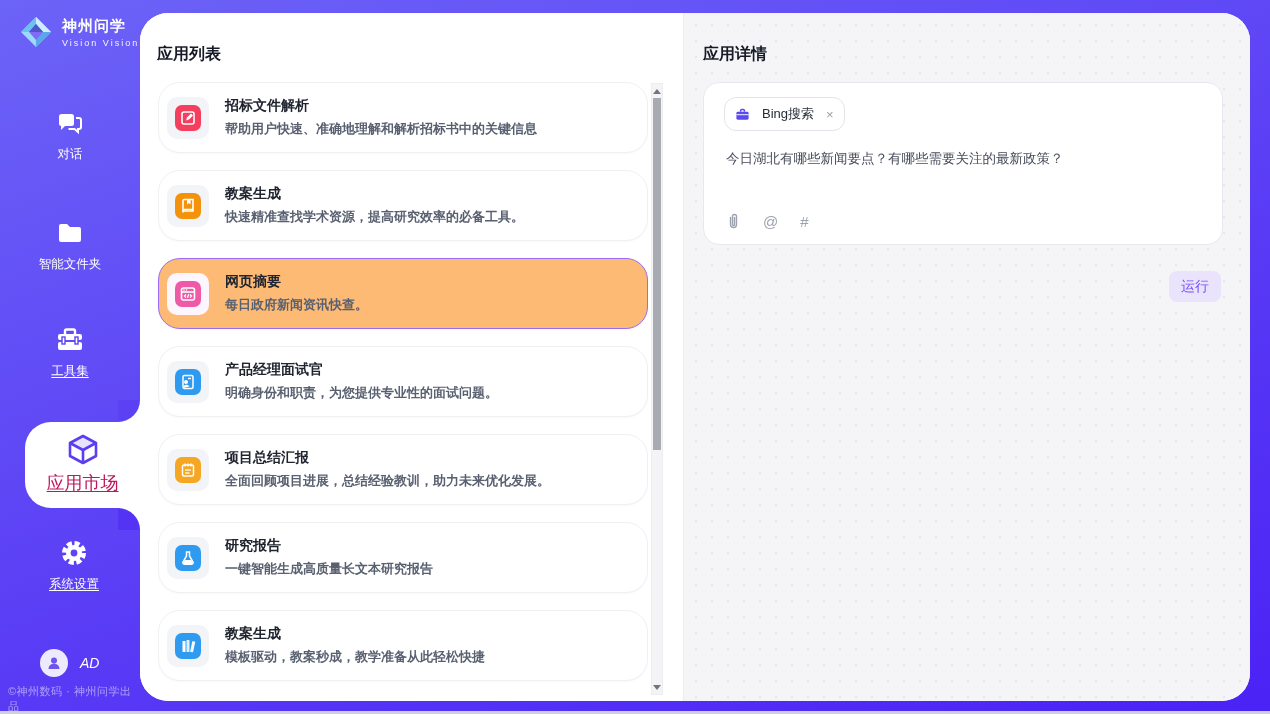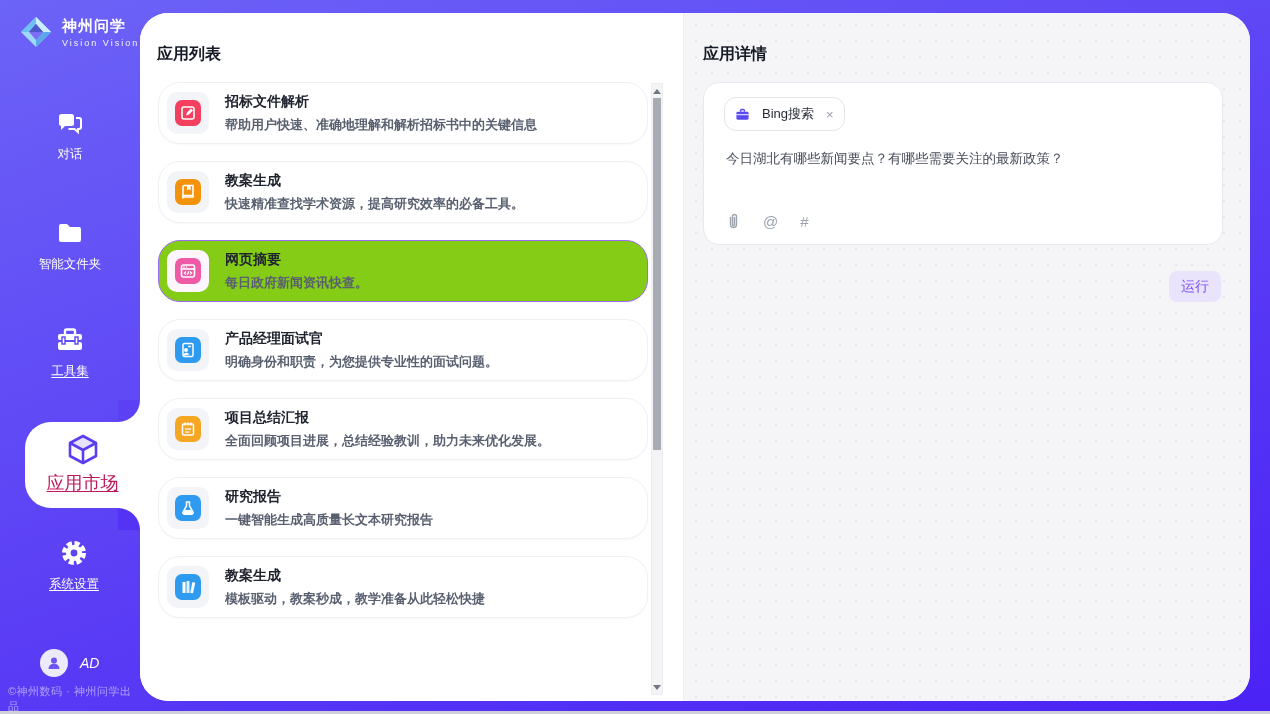"招标文件解析" .row { height: 62px -> 71px }
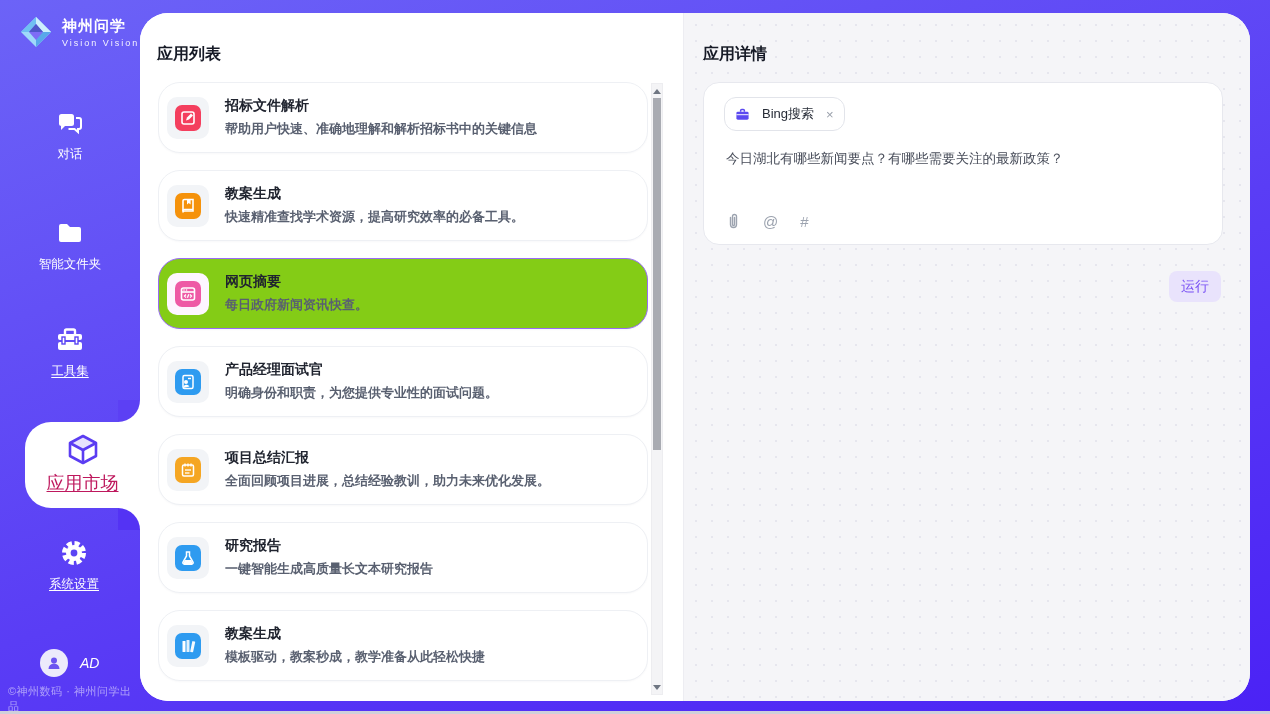"网页摘要" .row.selected { background: #84cc16 -> #fdba74 }
